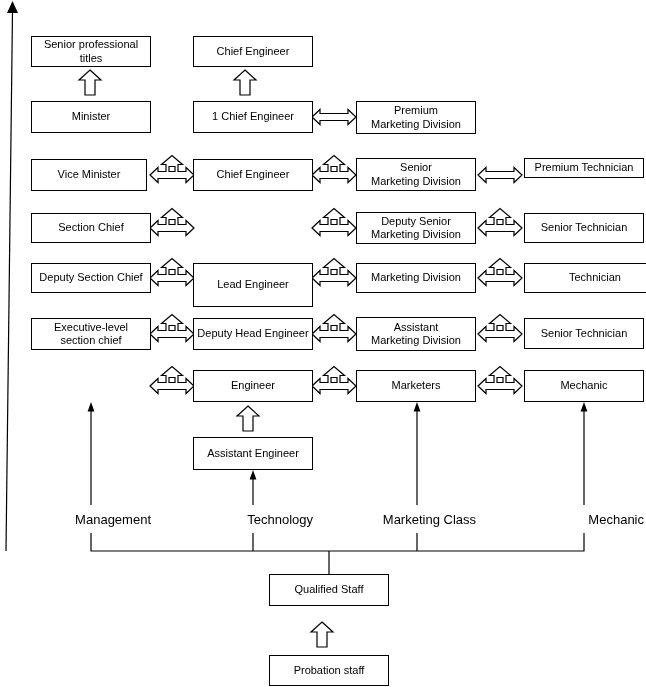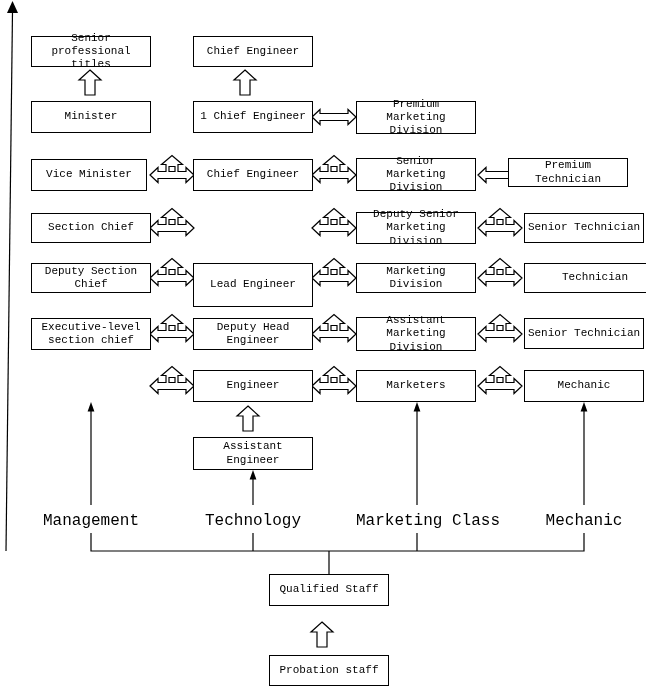"Senior professional titles" #stage { font-family: Liberation Mono, monospace -> Liberation Sans, sans-serif }
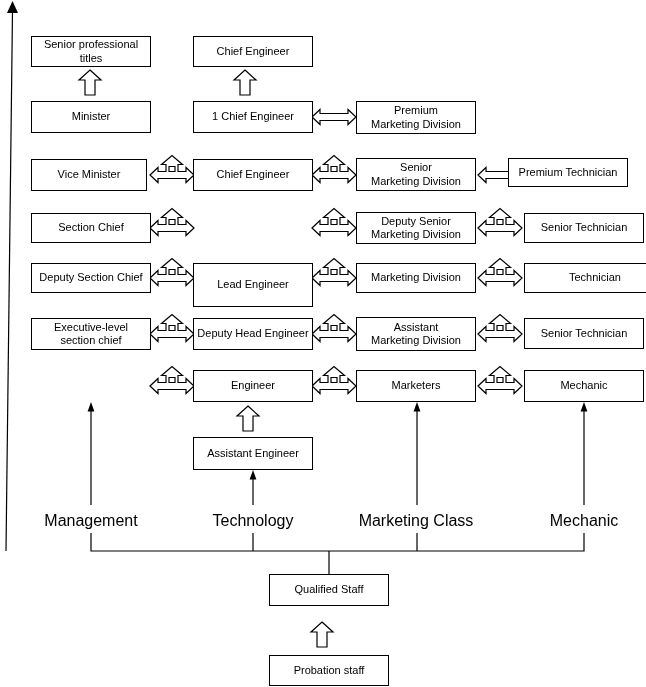"Premium Technician" div.box { height: 29px -> 20px; left: 508px -> 524px }
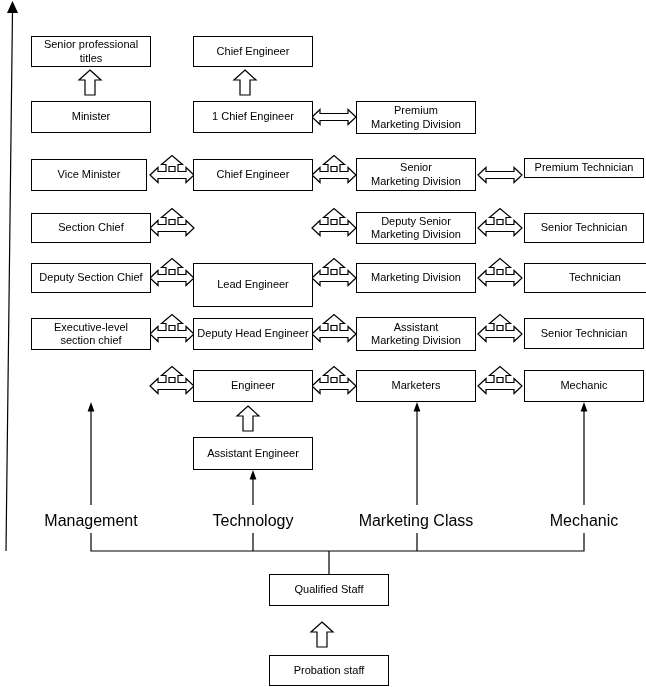"Management" .track-label { font-size: 16px -> 13px; text-align: center -> right }
